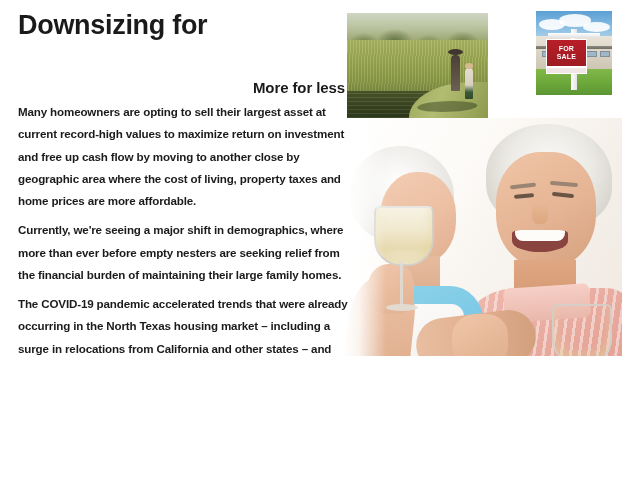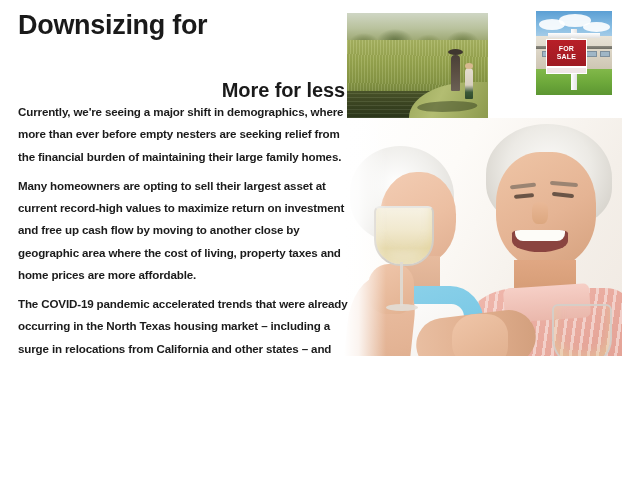"More for less" .subhead { font-size: 20px -> 15px }
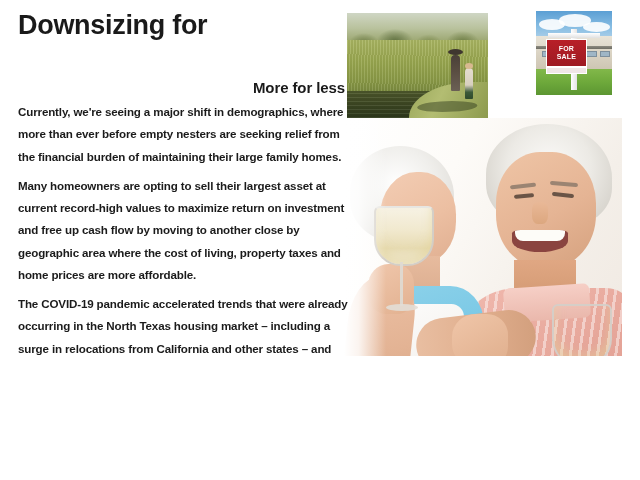"Currently, we're seeing a major" p { order: before "Many homeowners are opting to" -> after "Many homeowners are opting to" }
